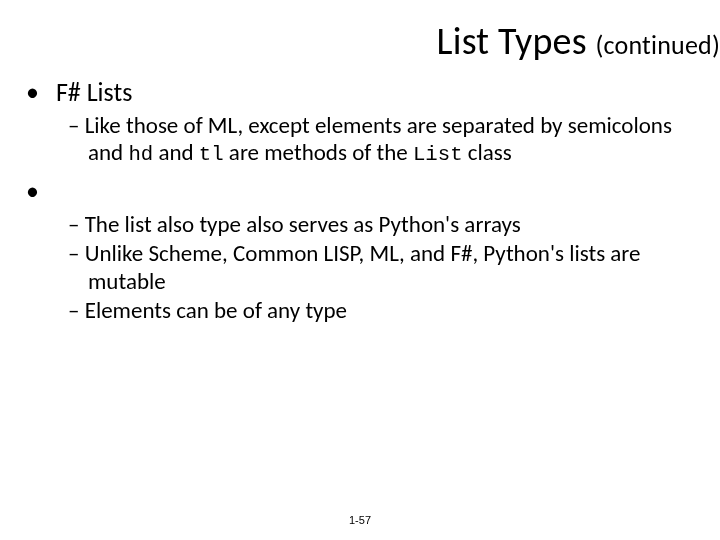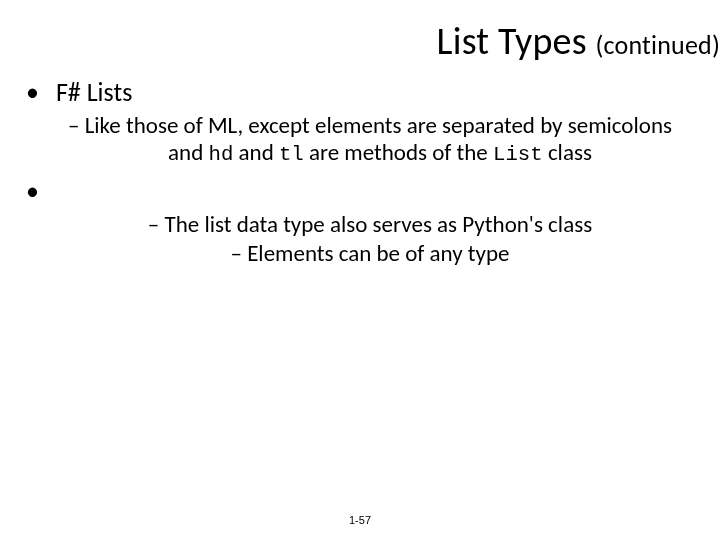"Like those of ML, except" ul.l2 > li { text-align: center -> none }
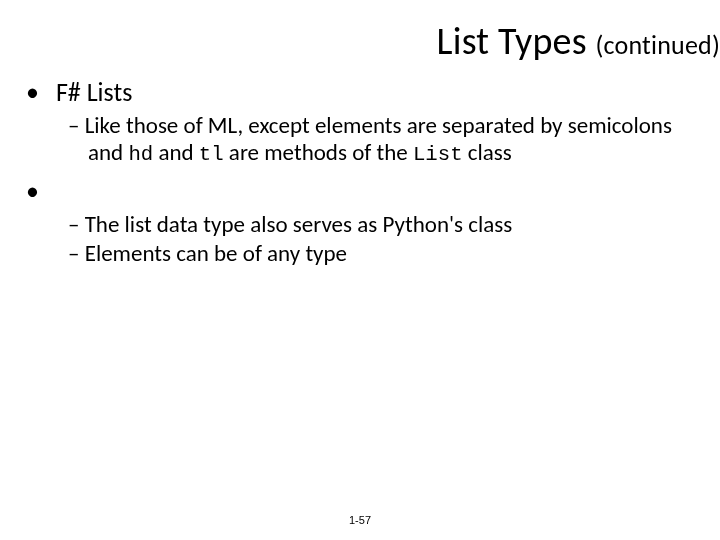"The list data type also" li { text: data type also serves as Python's class -> also type also serves as Python's arrays }
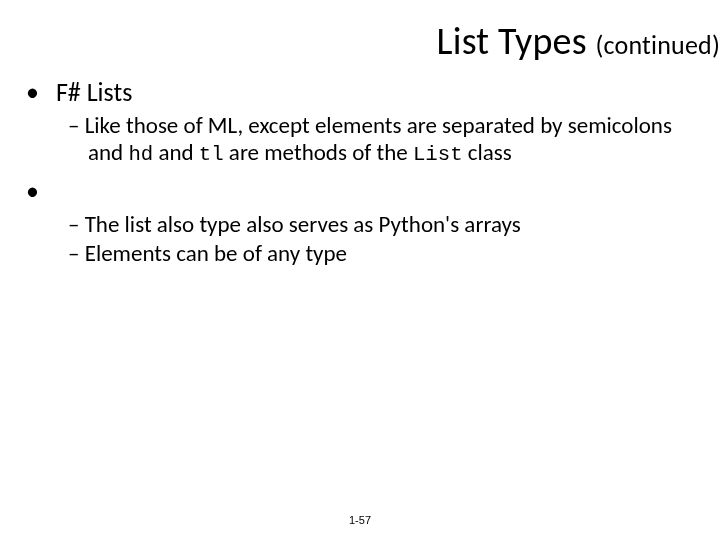"Unlike Scheme, Common LISP, ML," li { html: none -> <li>Unlike Scheme, Common LISP, ML, and F#, Python's lists are mutable</li> }
